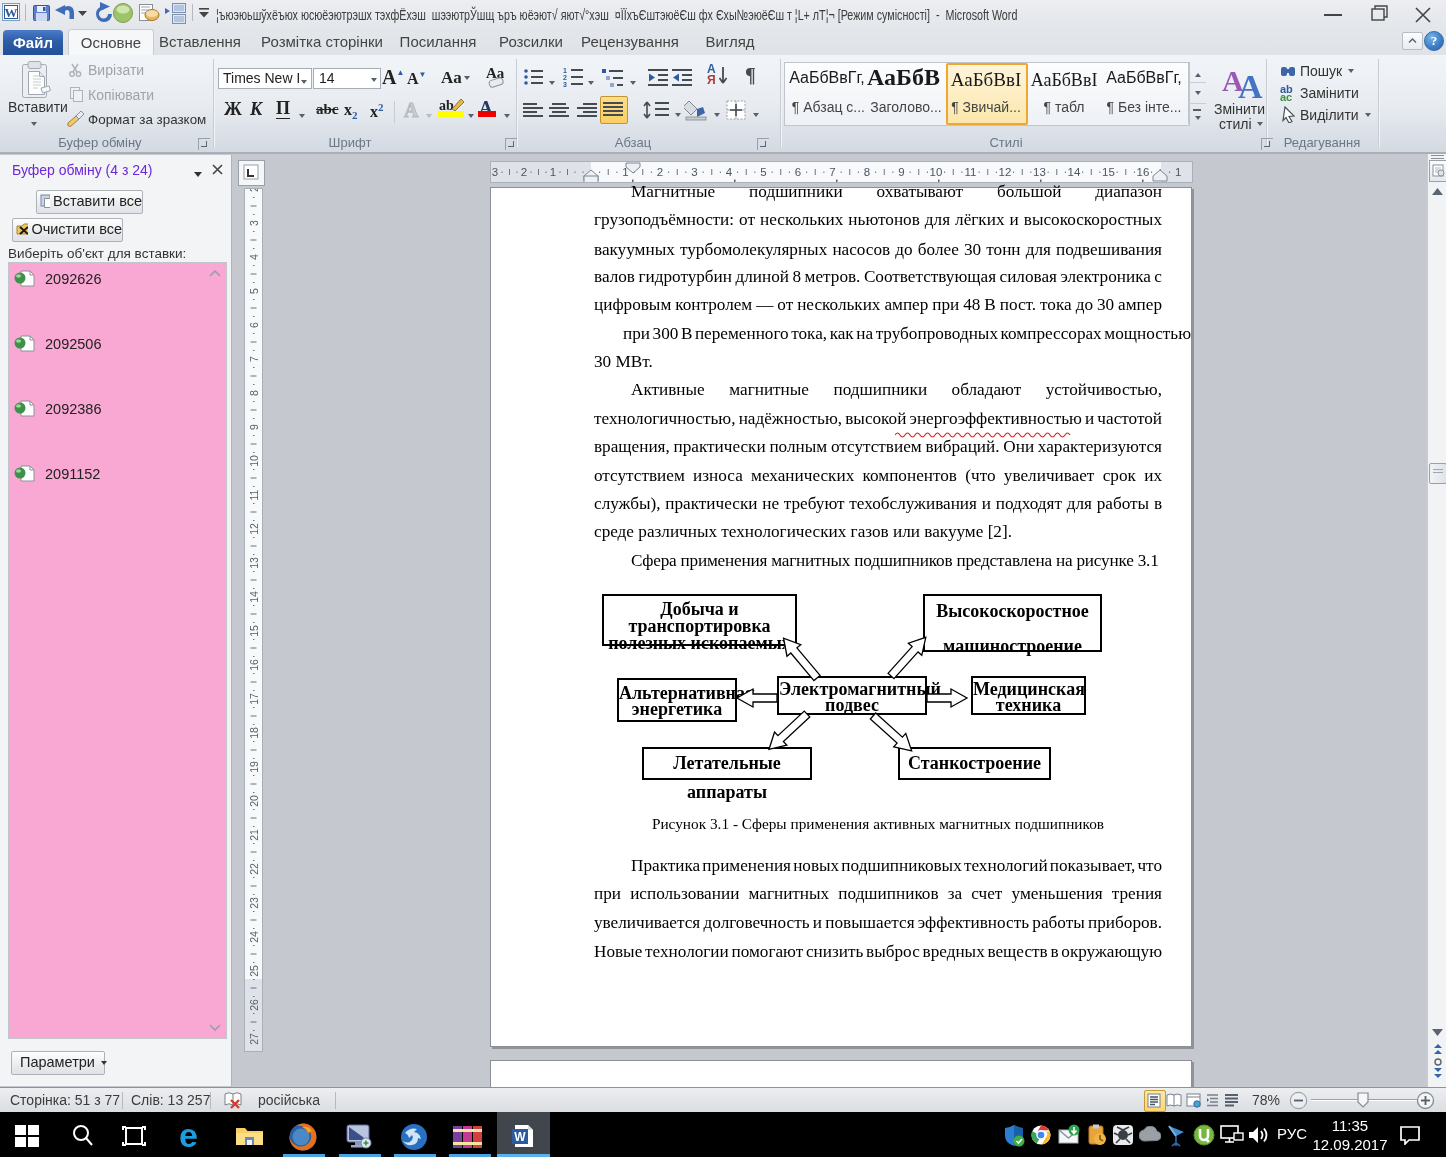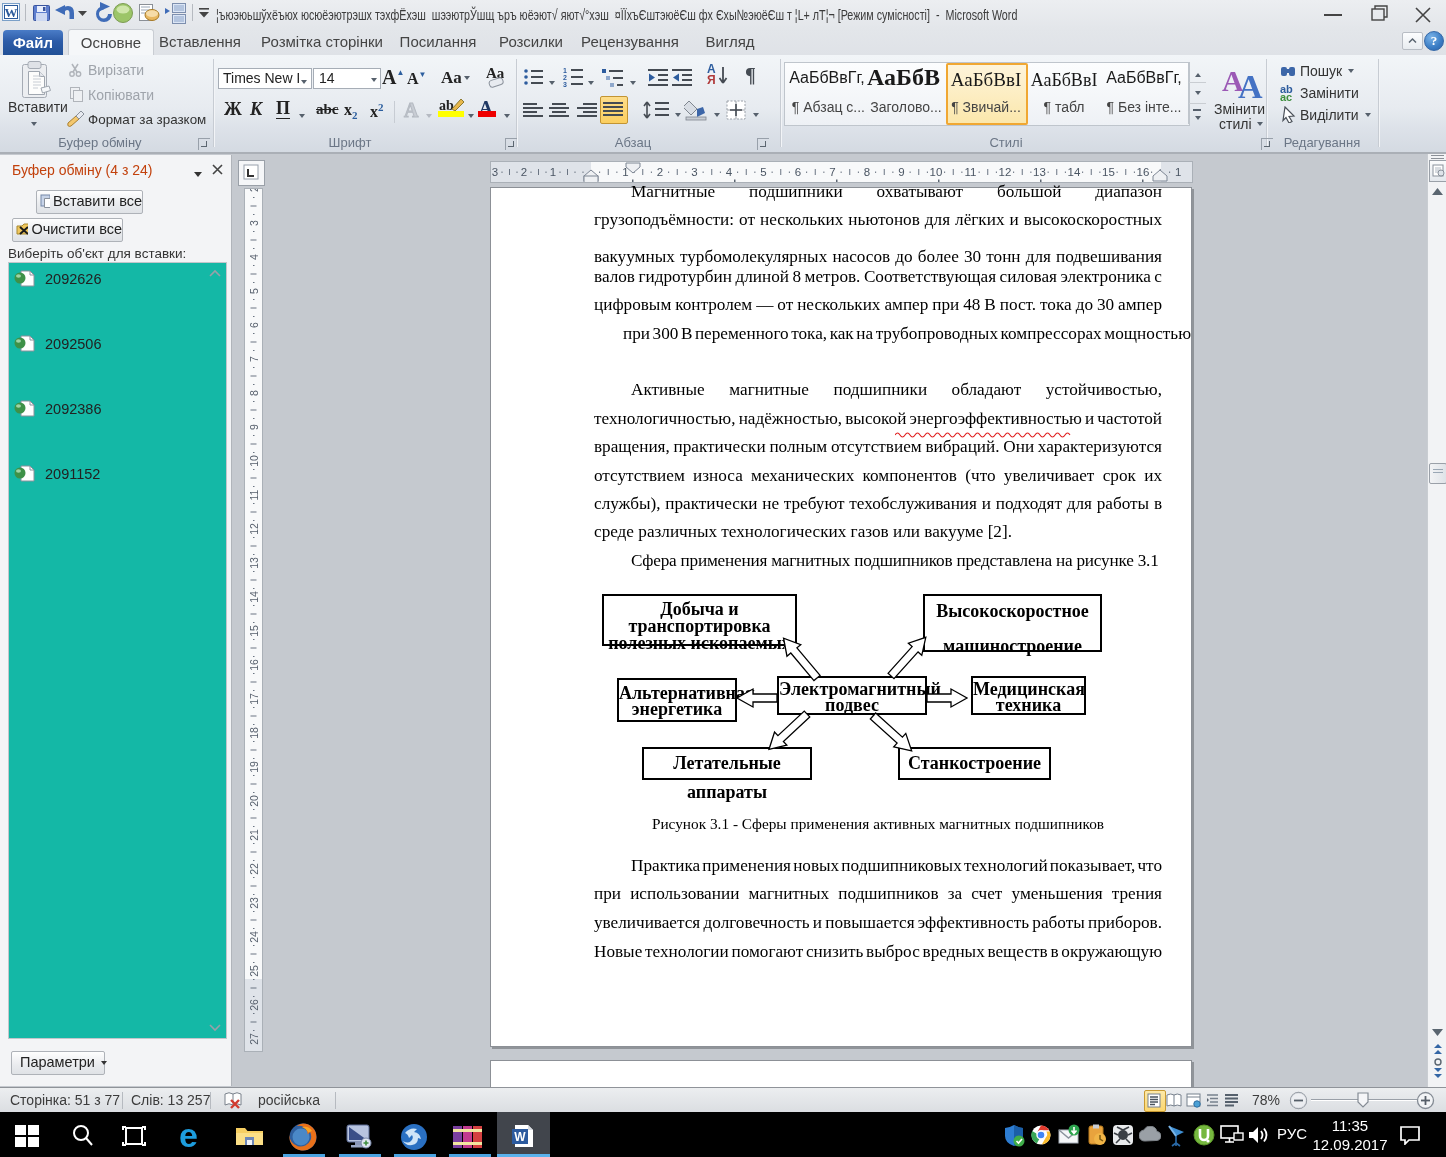"Буфер обміну (4 з 24)" div.abs { color: #c2410c -> #6d28d9 }
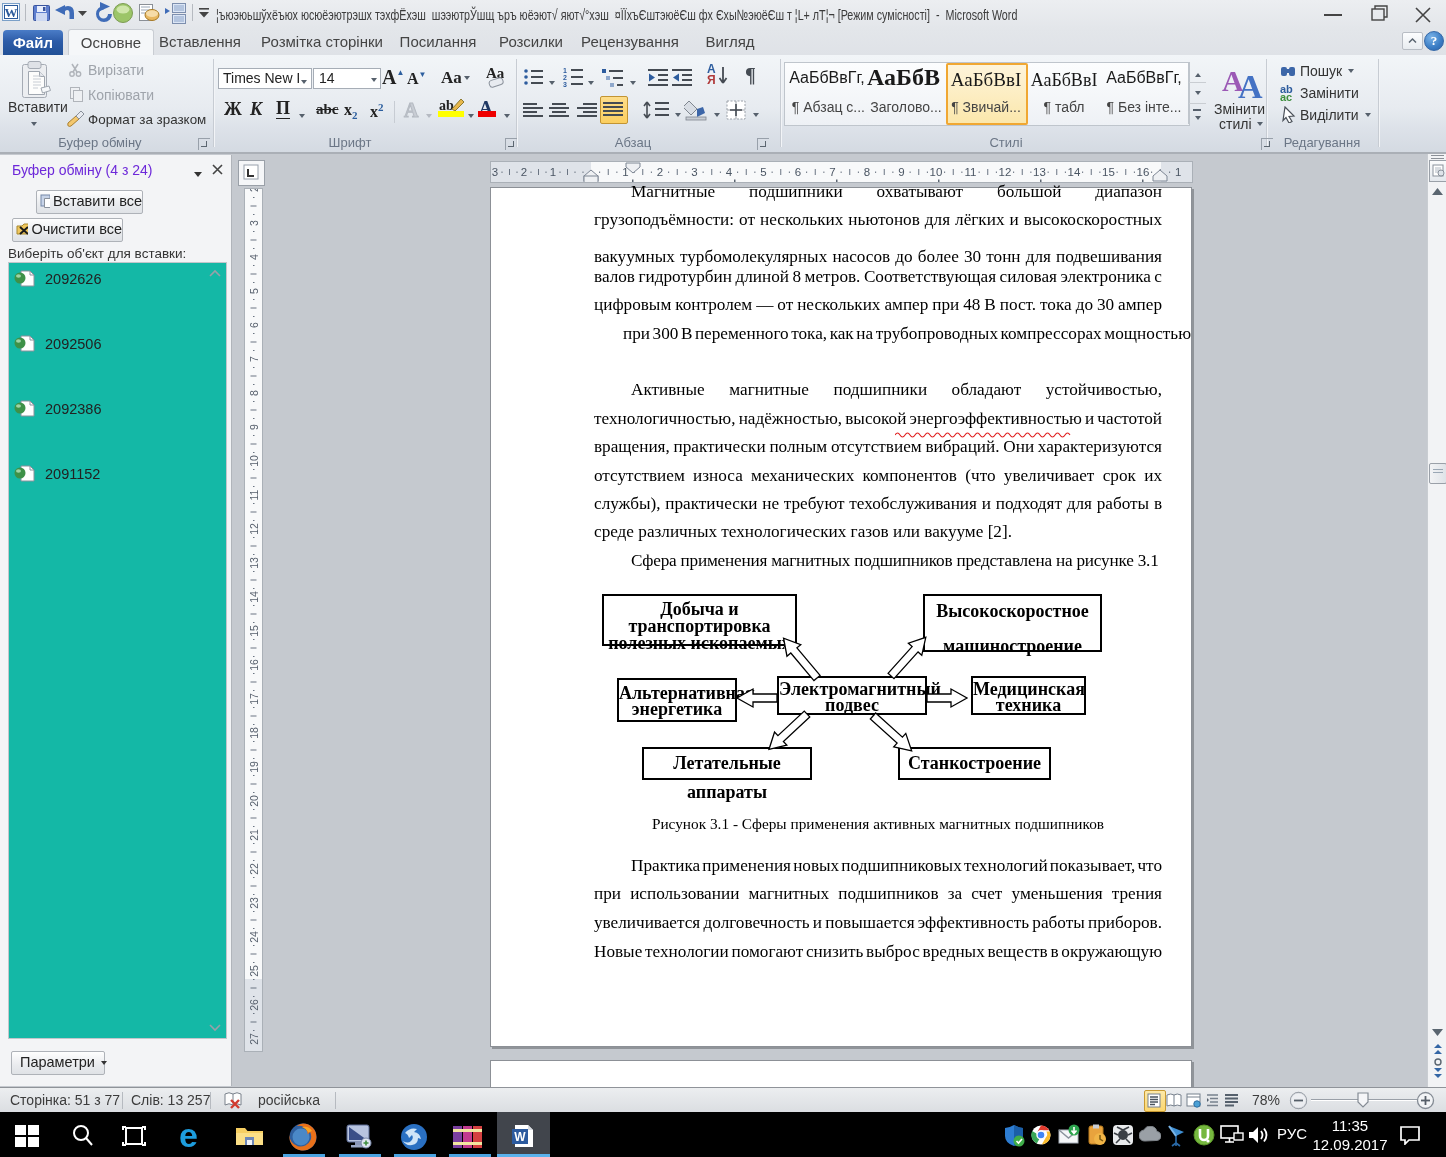"вакуумных турбомолекулярных насосов до" div.ln { top: 59px -> 52px }
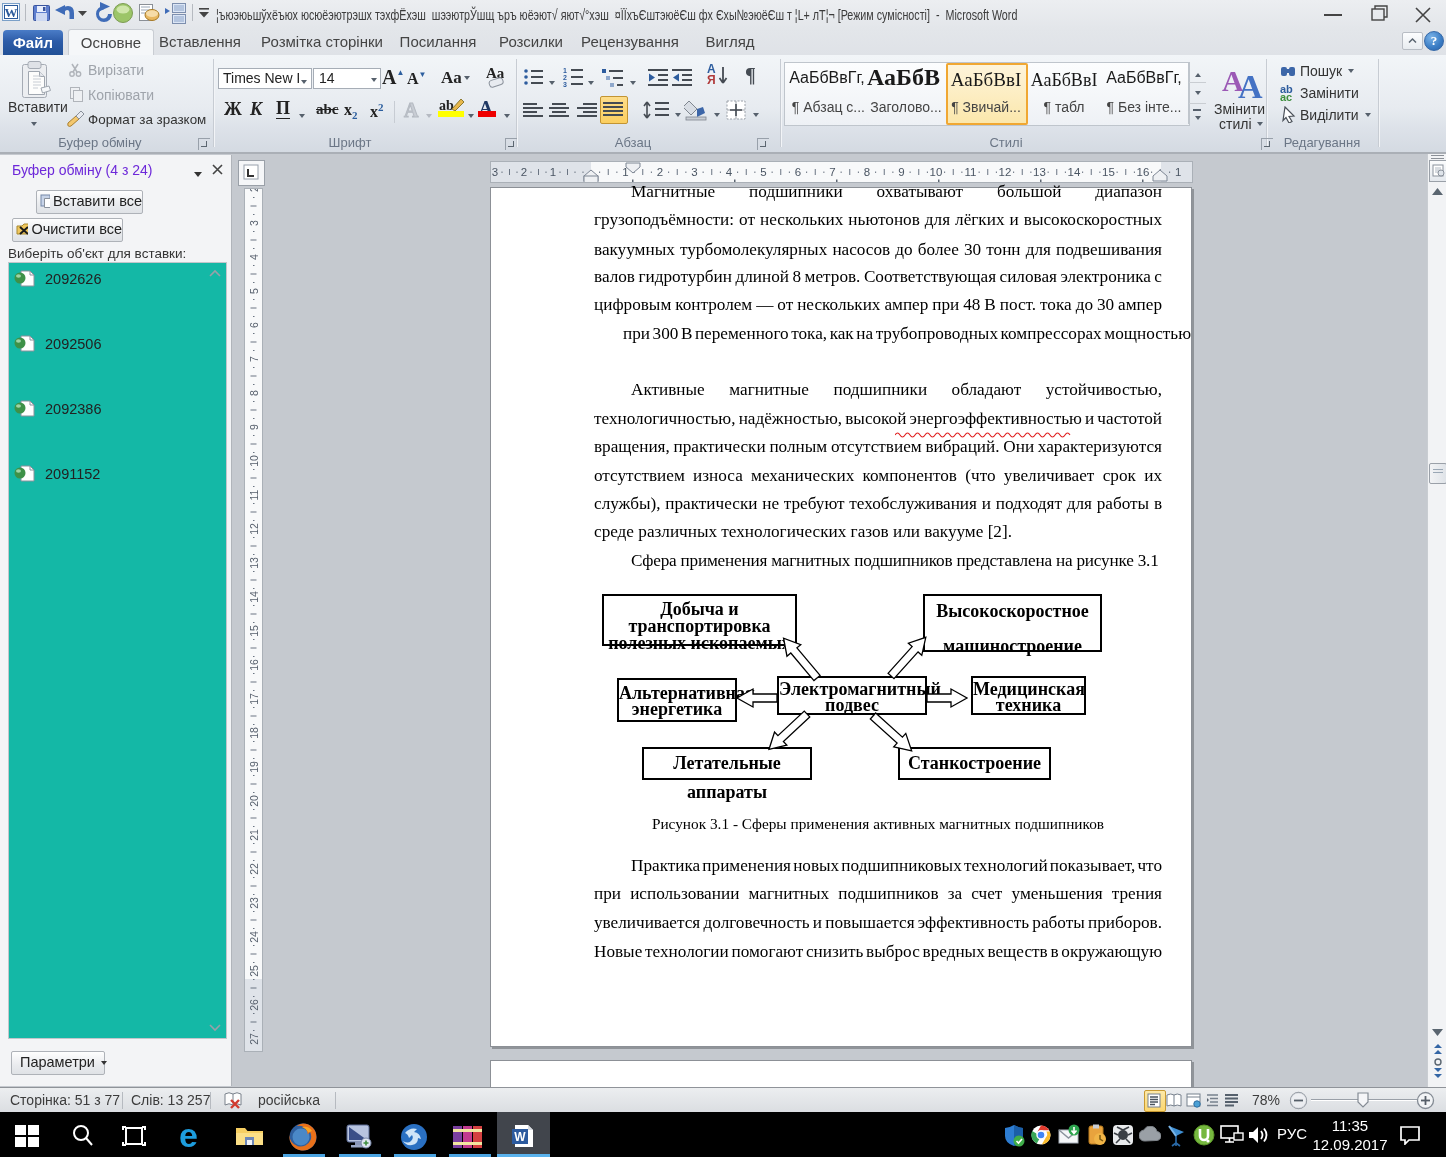"2092626" div.abs { background: #14b8a6 -> #f9a8d4 }
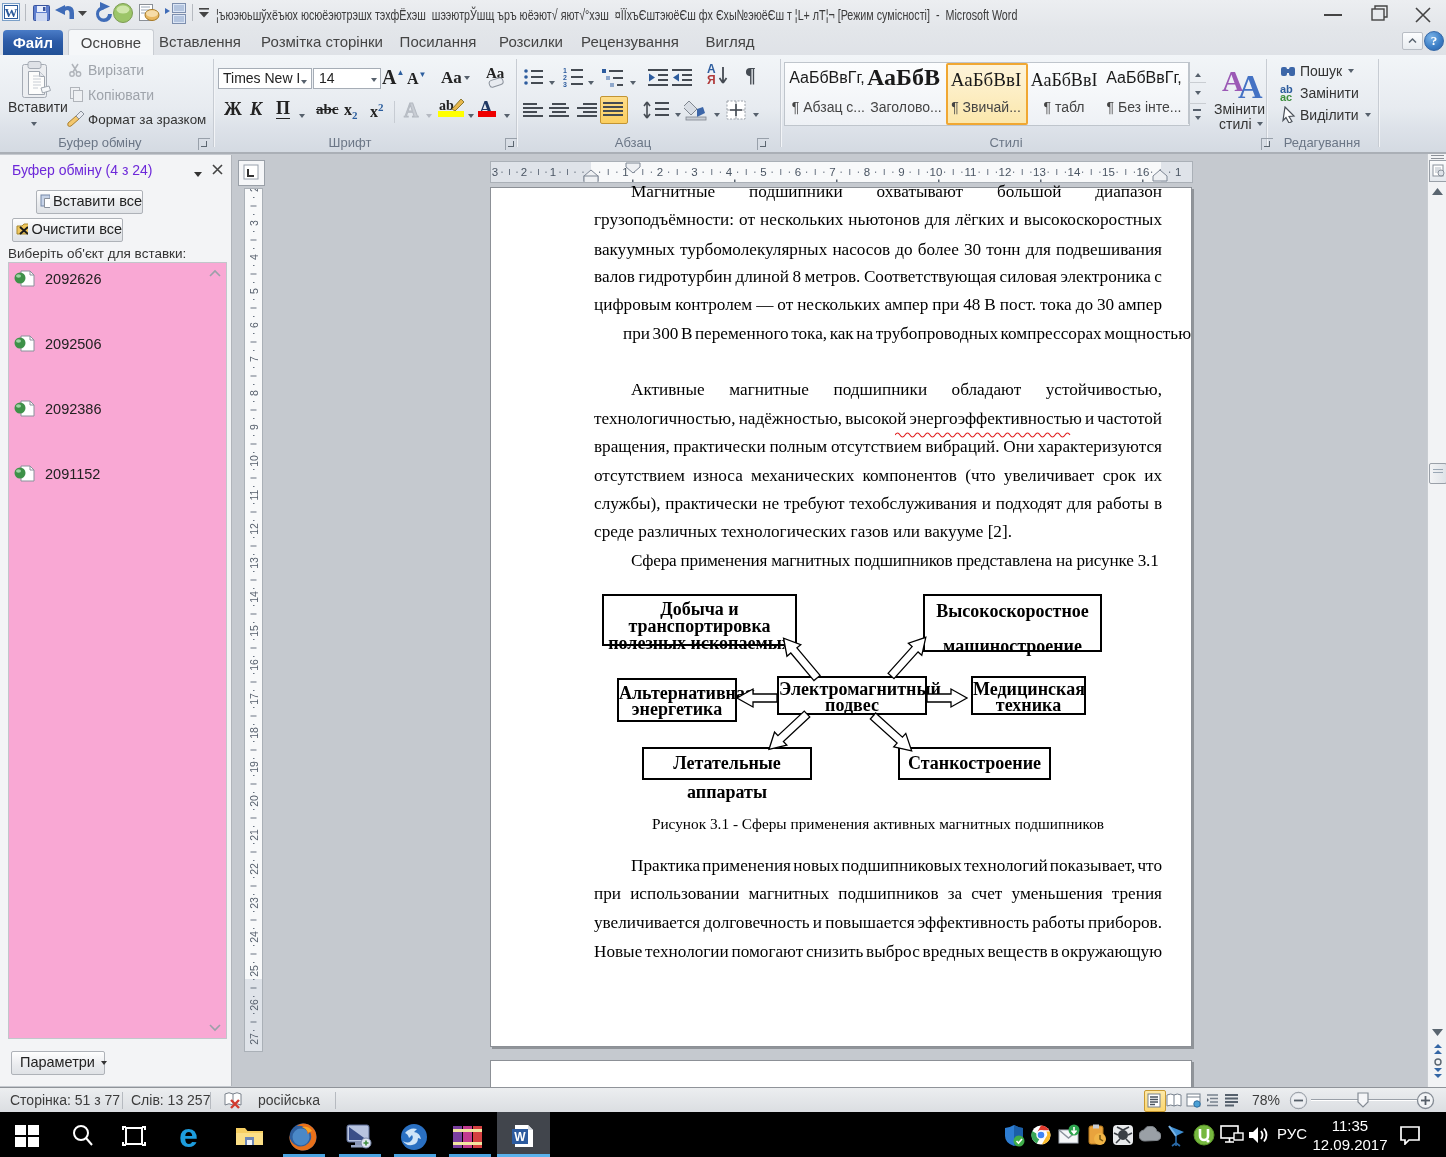"30 МВт." div.ln { html: none -> <div>30 МВт.</div> }
